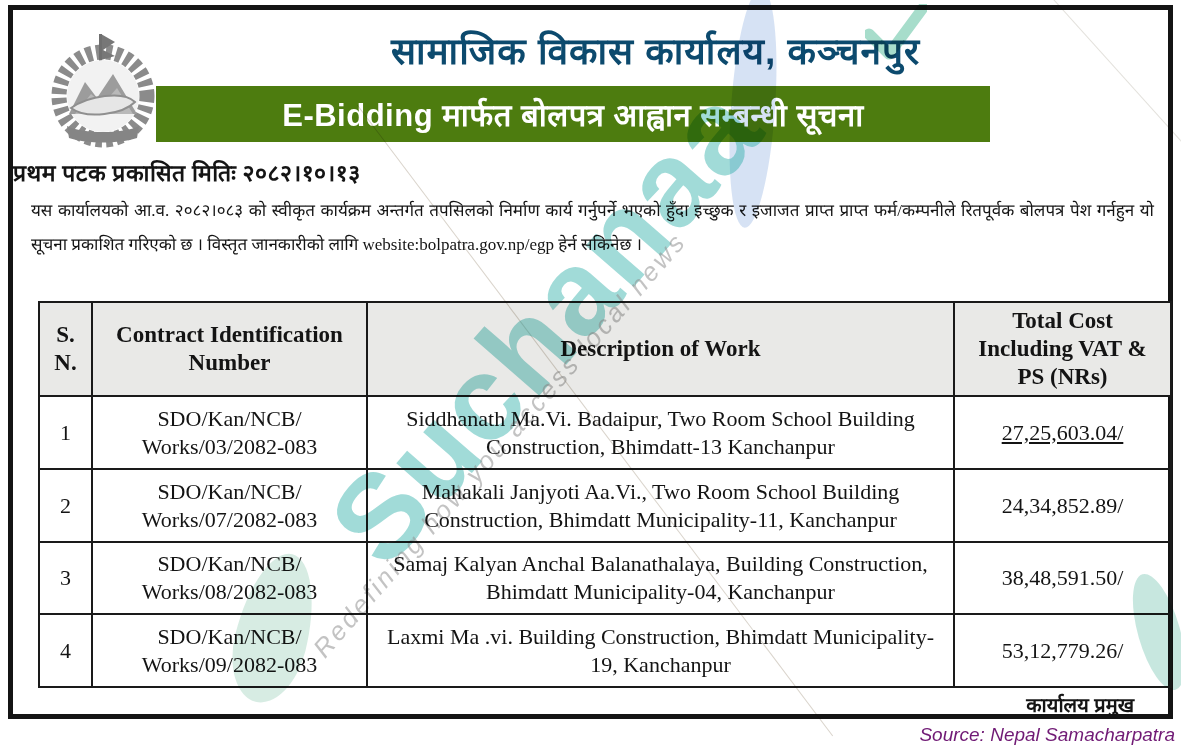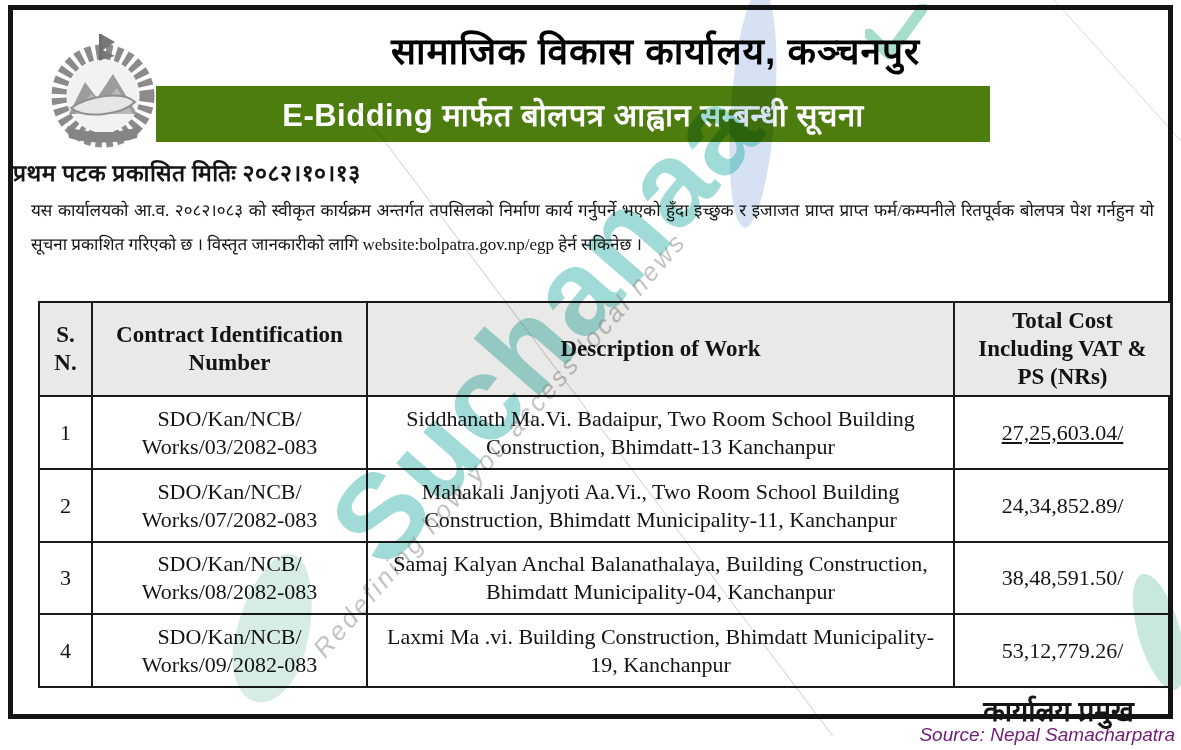"सामाजिक विकास कार्यालय, कञ्चनपुर" .office-title { color: #000000 -> #0c4a6e }
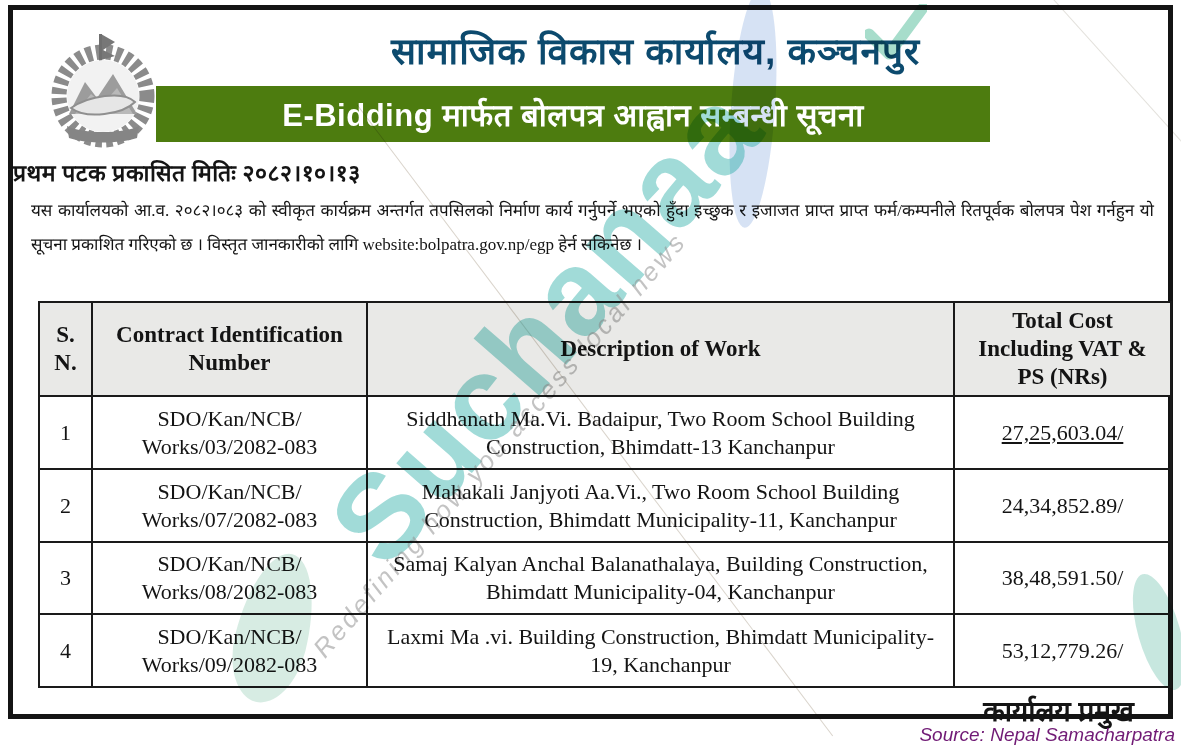"कार्यालय प्रमुख" .signature { font-size: 28px -> 20px }
